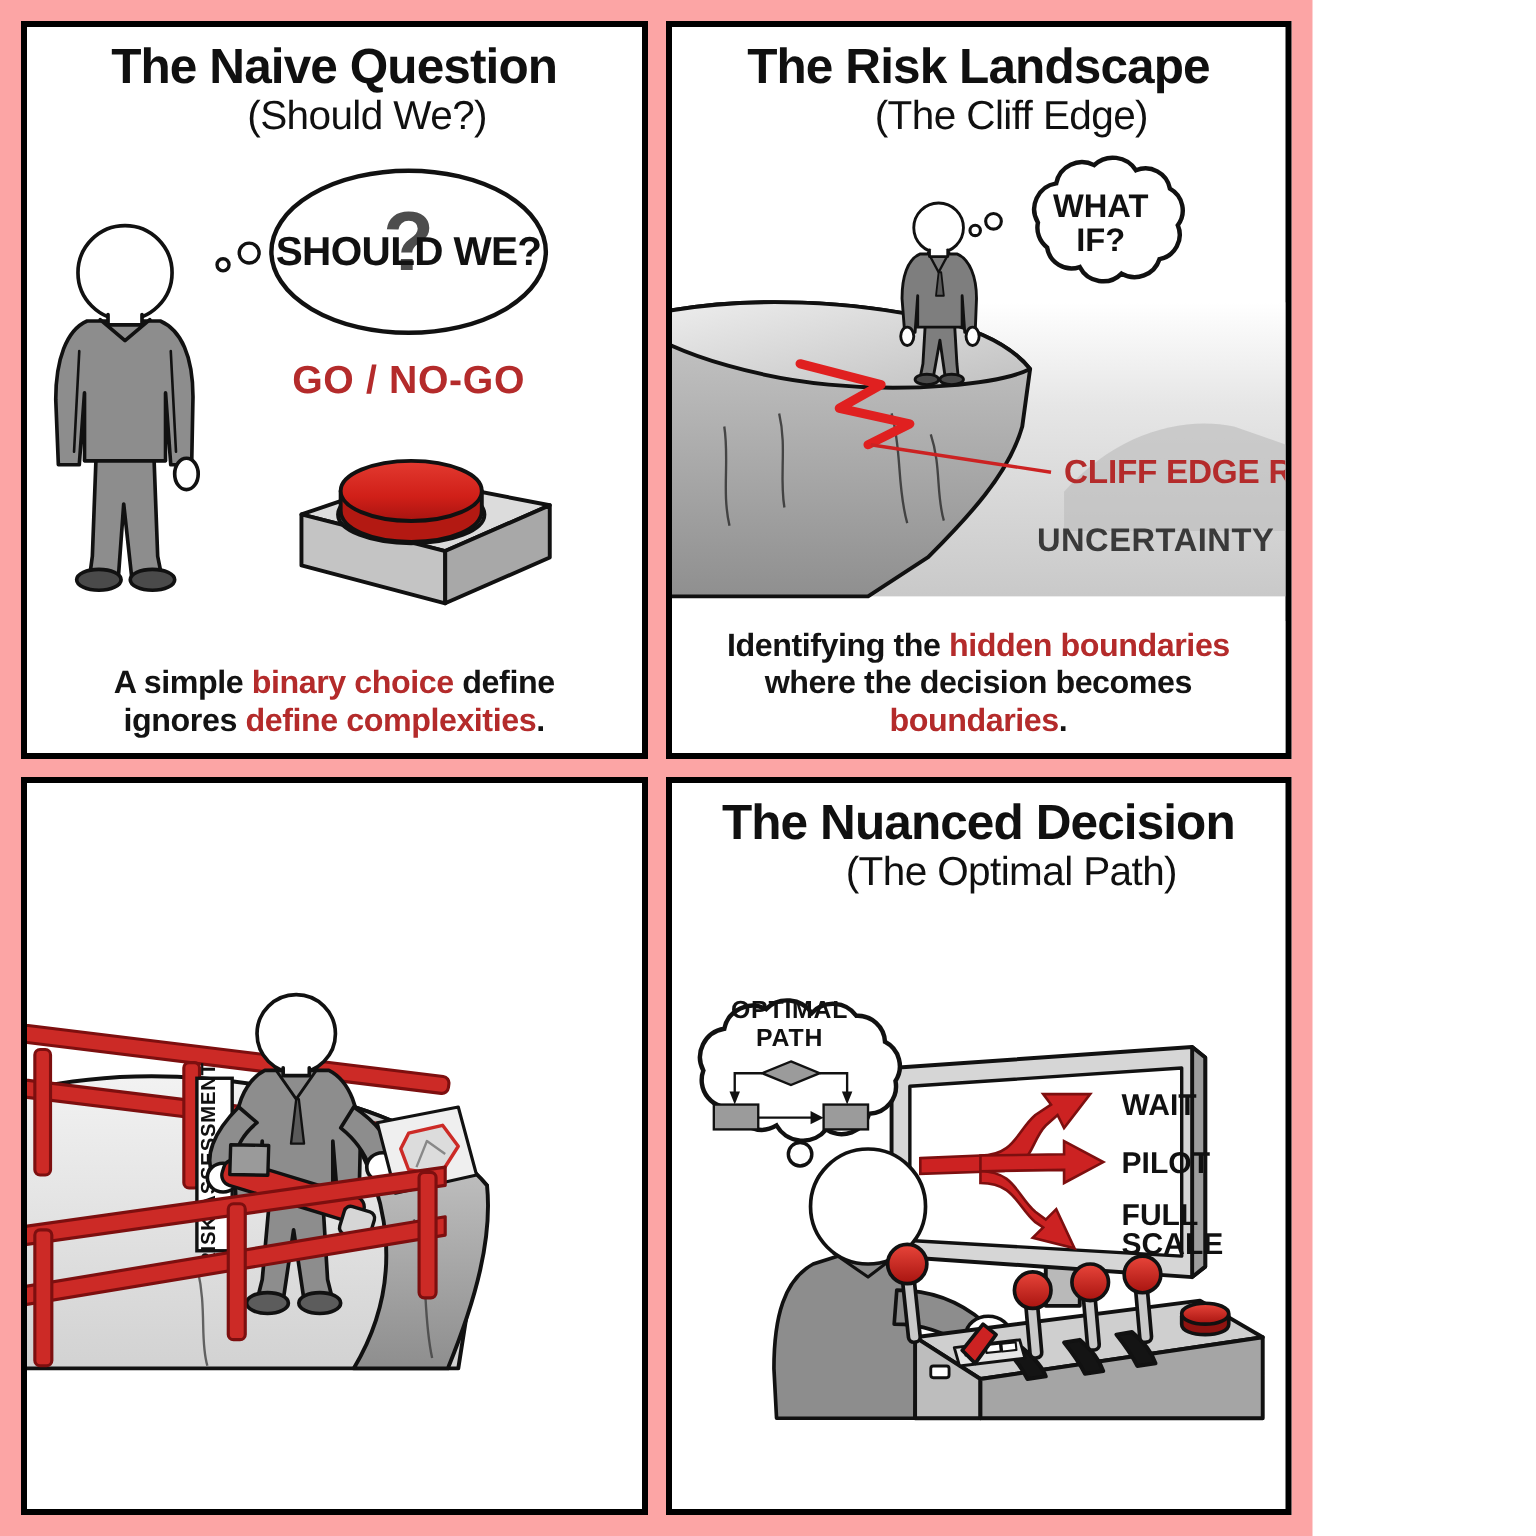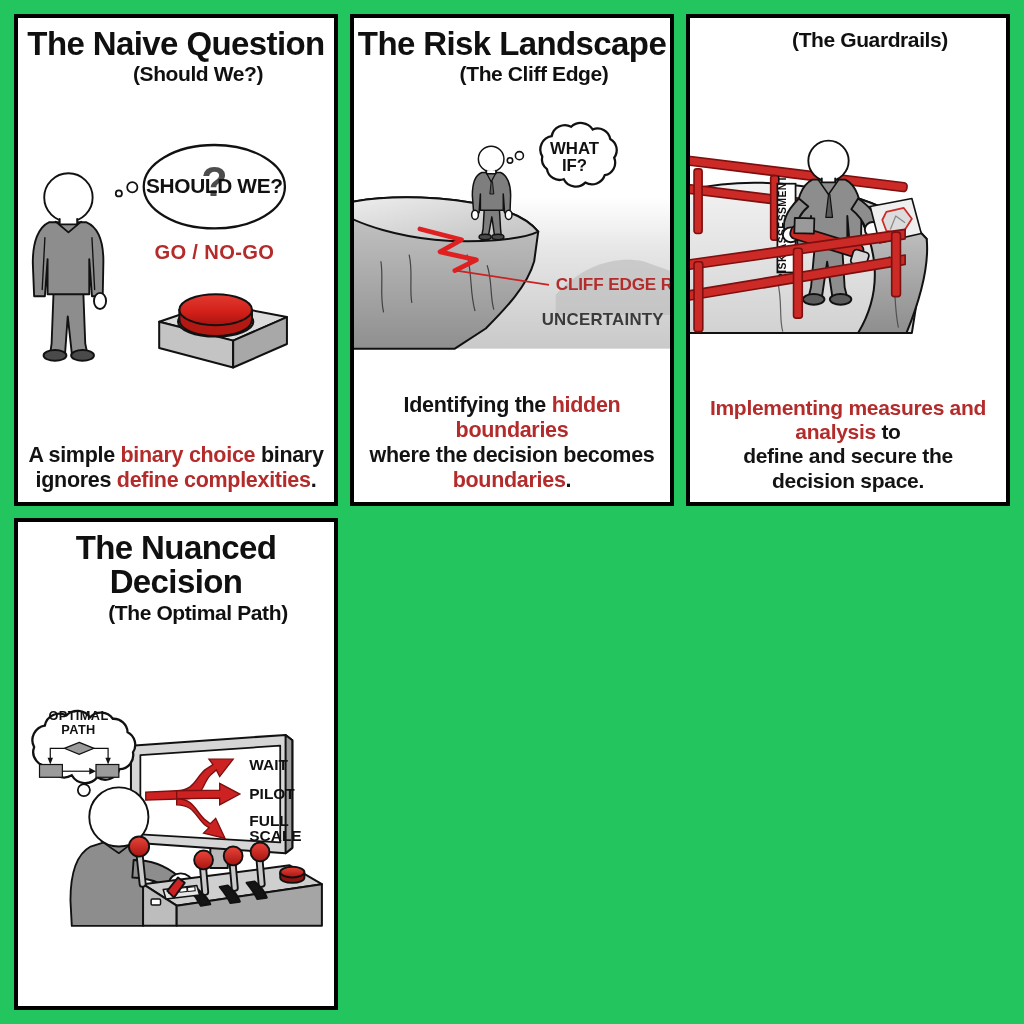"The Naive Question" .sheet { background: #22c55e -> #fca5a5; grid-template-columns: 1fr 1fr 1fr -> 1fr 1fr; width: 1024px -> 875px }
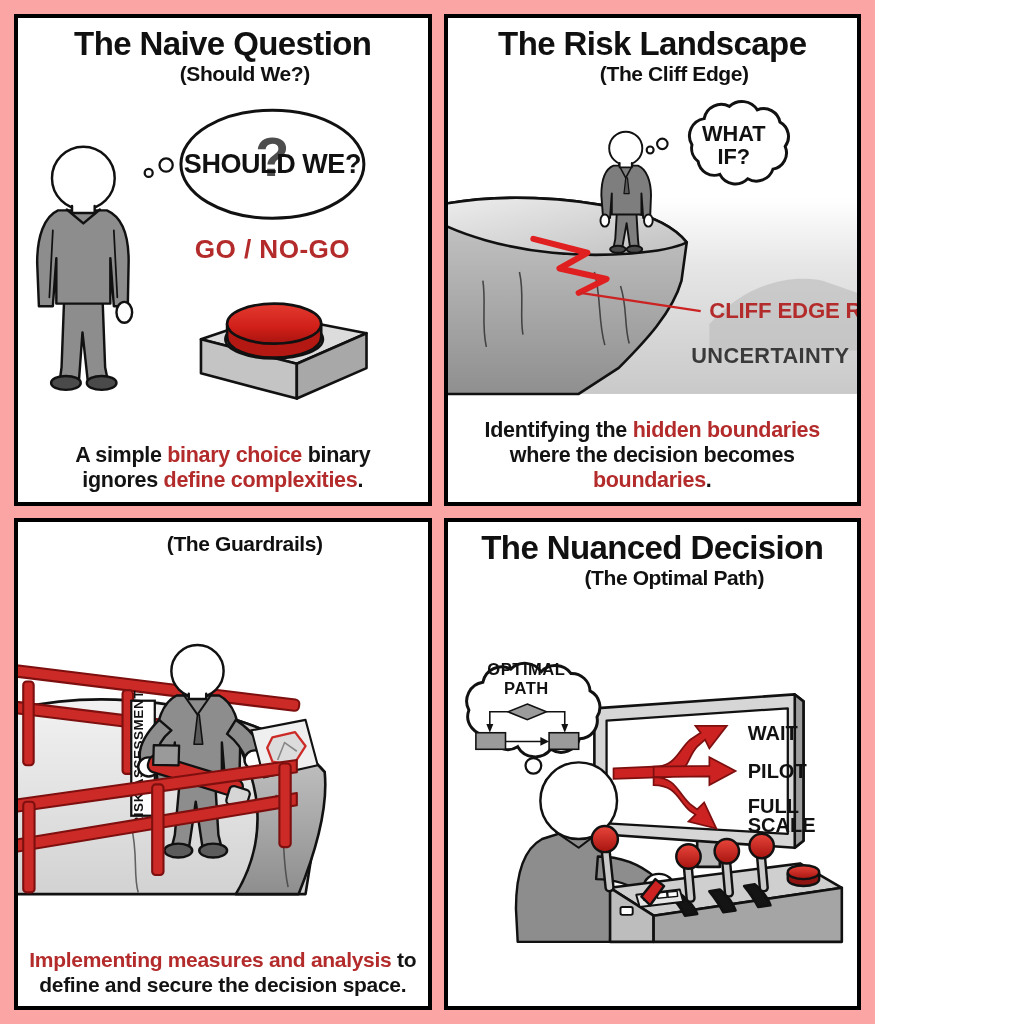"(Should We?)" .subtitle { font-size: 21px -> 27px; font-weight: bold -> normal }
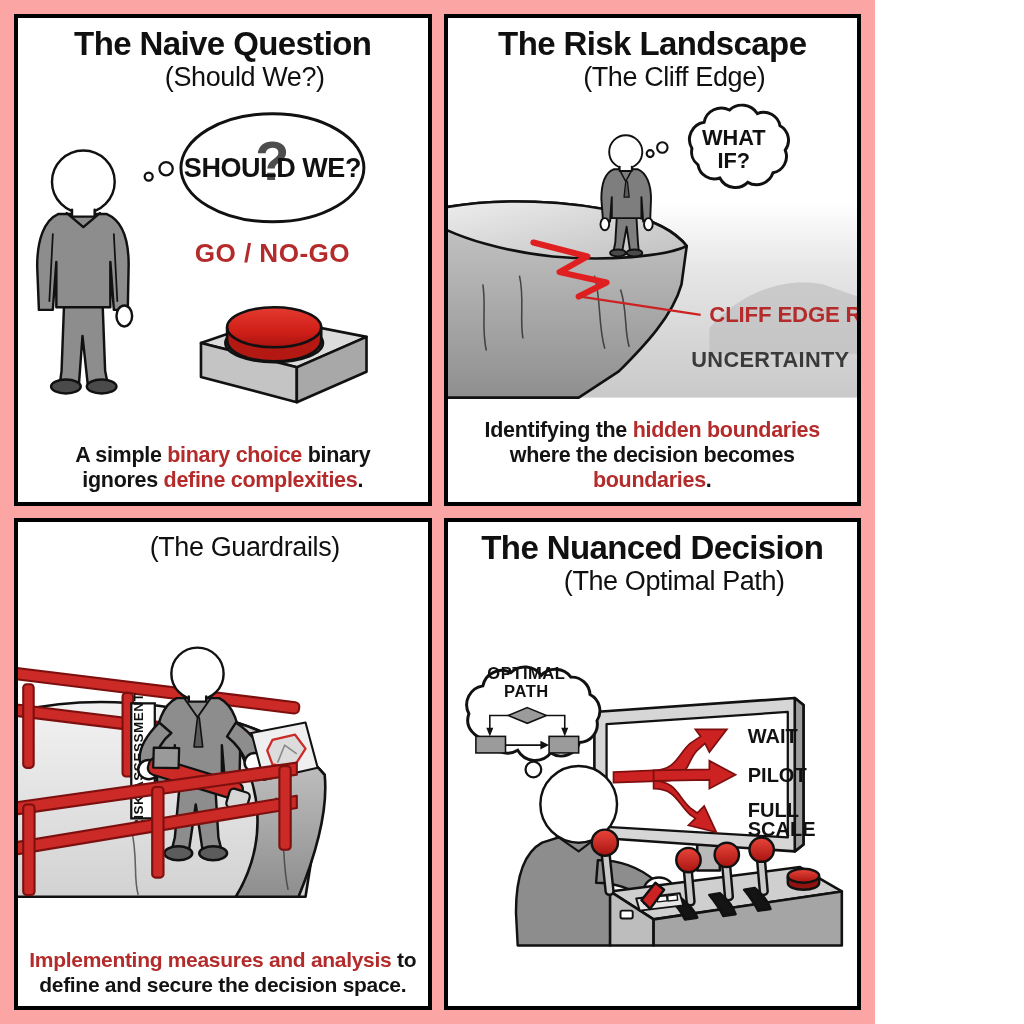"binary" span { text: binary -> define }
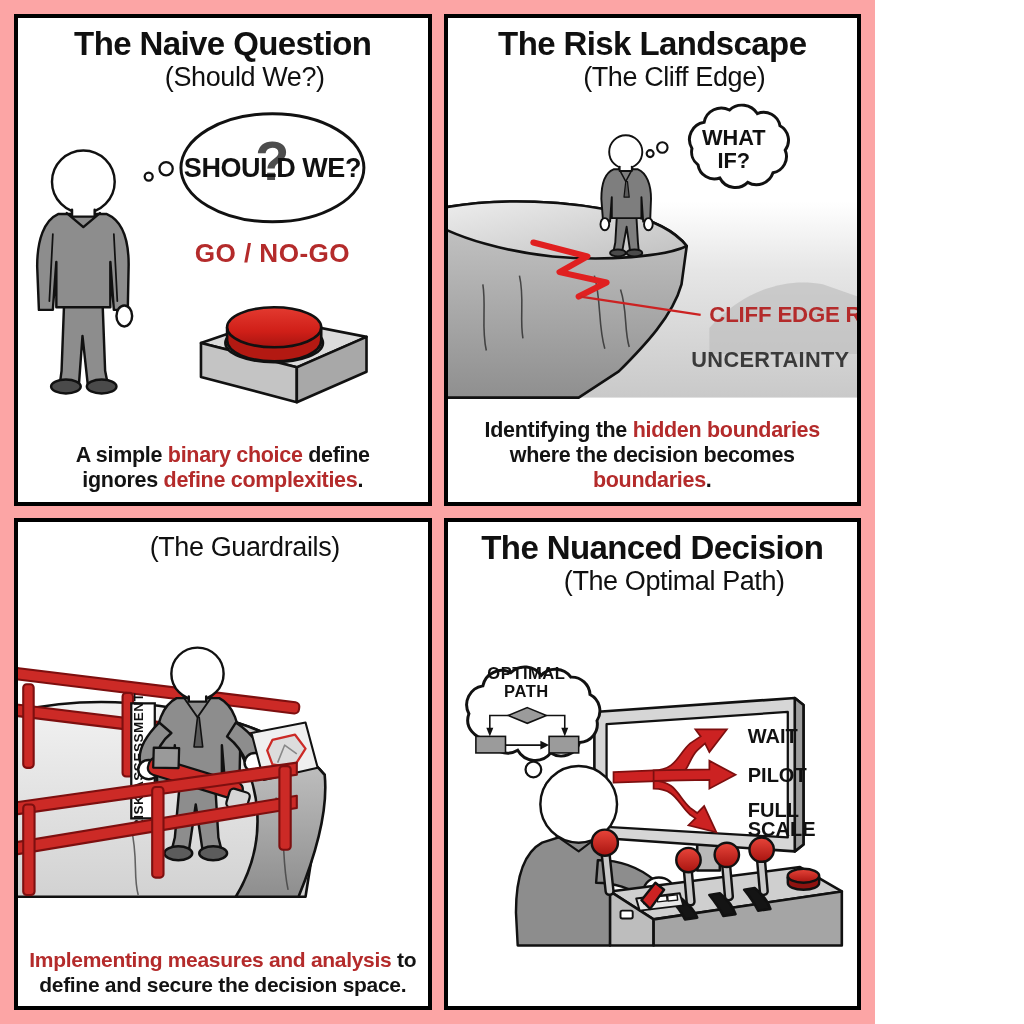"(The Guardrails)" div.subtitle { html: <div>(The Guardrails)</div> -> none }
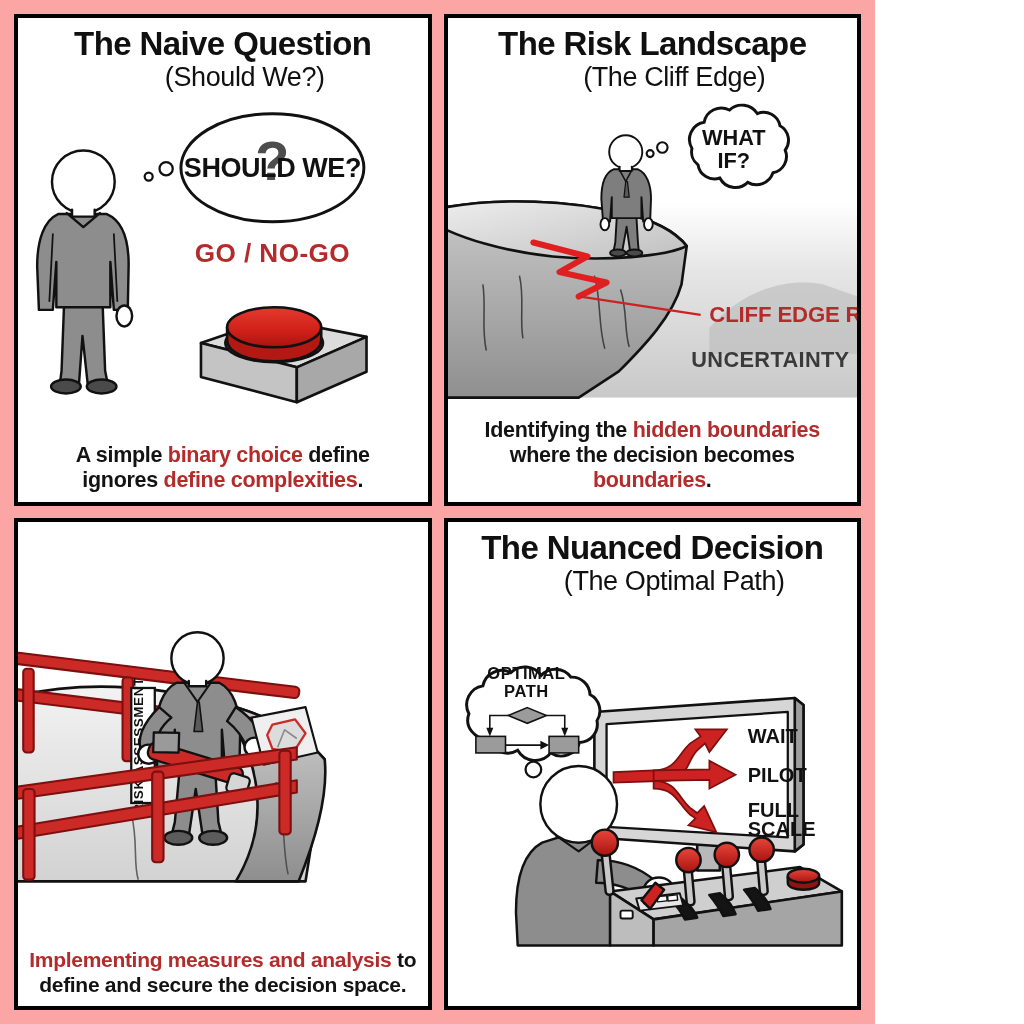"Implementing measures and analysis to" div.caption { html: <div> <div> <span></span><span>Implementing measures and analysis</span><span> to</span> </div> <div> <span>define and secure the decision space.</span><span></span><span></span> </div> </div> -> none }
